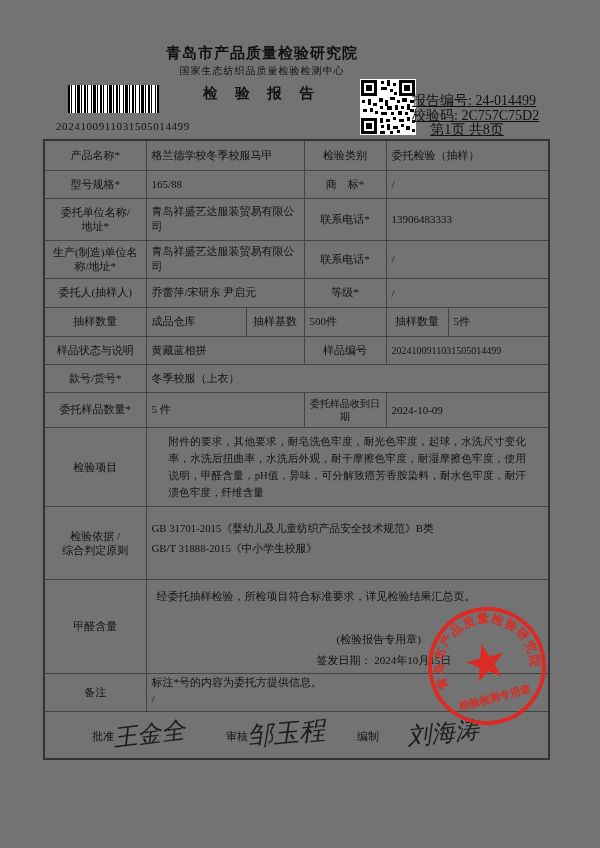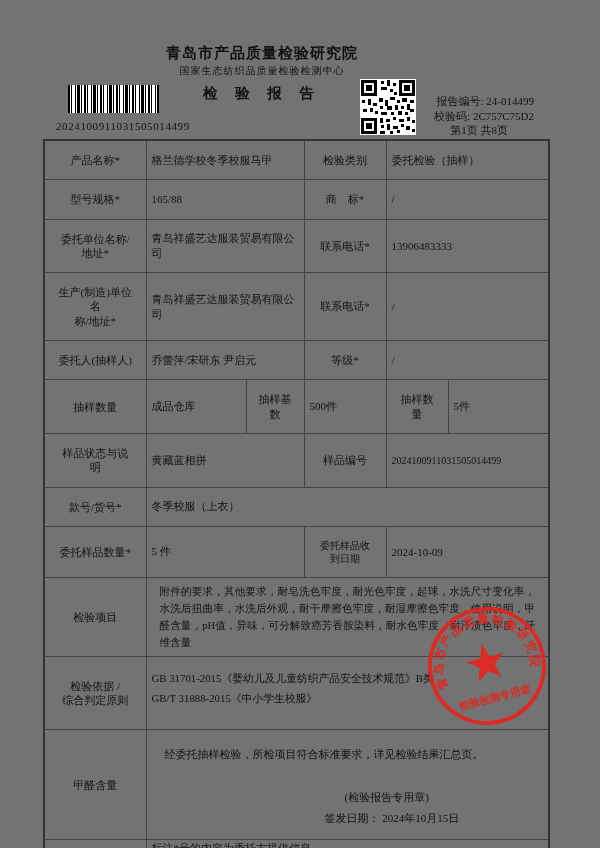"报告编号: 24-014499" .hdr-right { font-size: 11px -> 14px; left: 424px -> 412px; text-decoration: none -> underline }
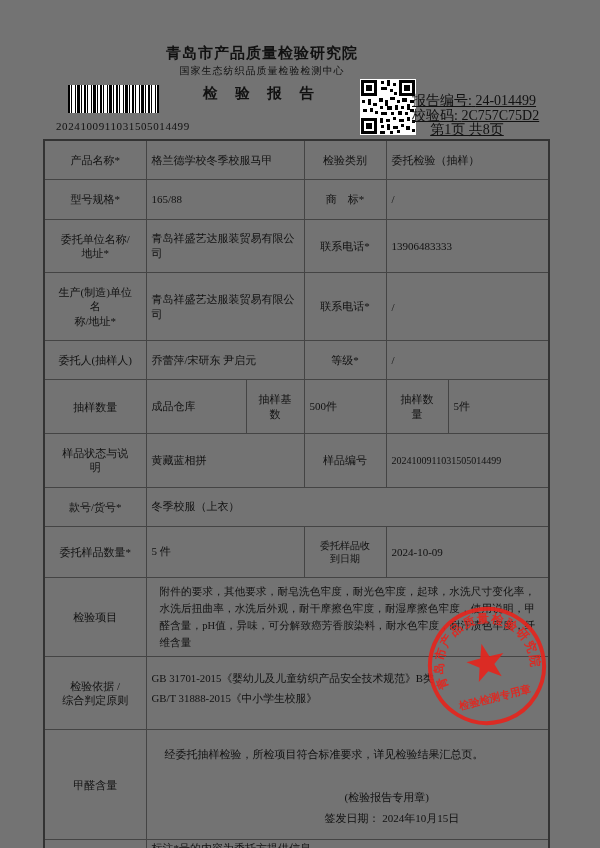"产品名称*" td { padding: 12px -> 4px }
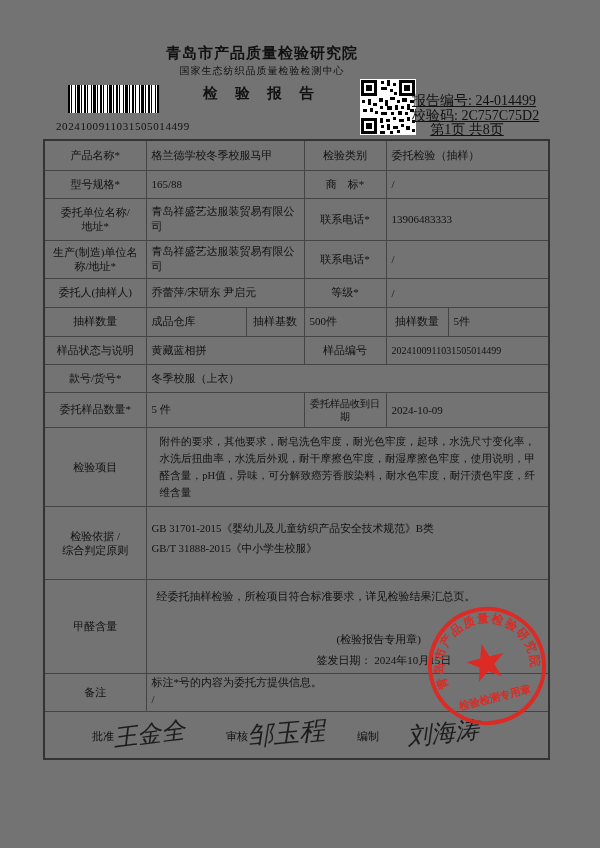"附件的要求，其他要求，耐皂洗色牢度，耐光色牢度，起球，水洗尺寸变化率，水洗后扭曲" .items-cell { padding: 5px 13px -> 5px 22px }
